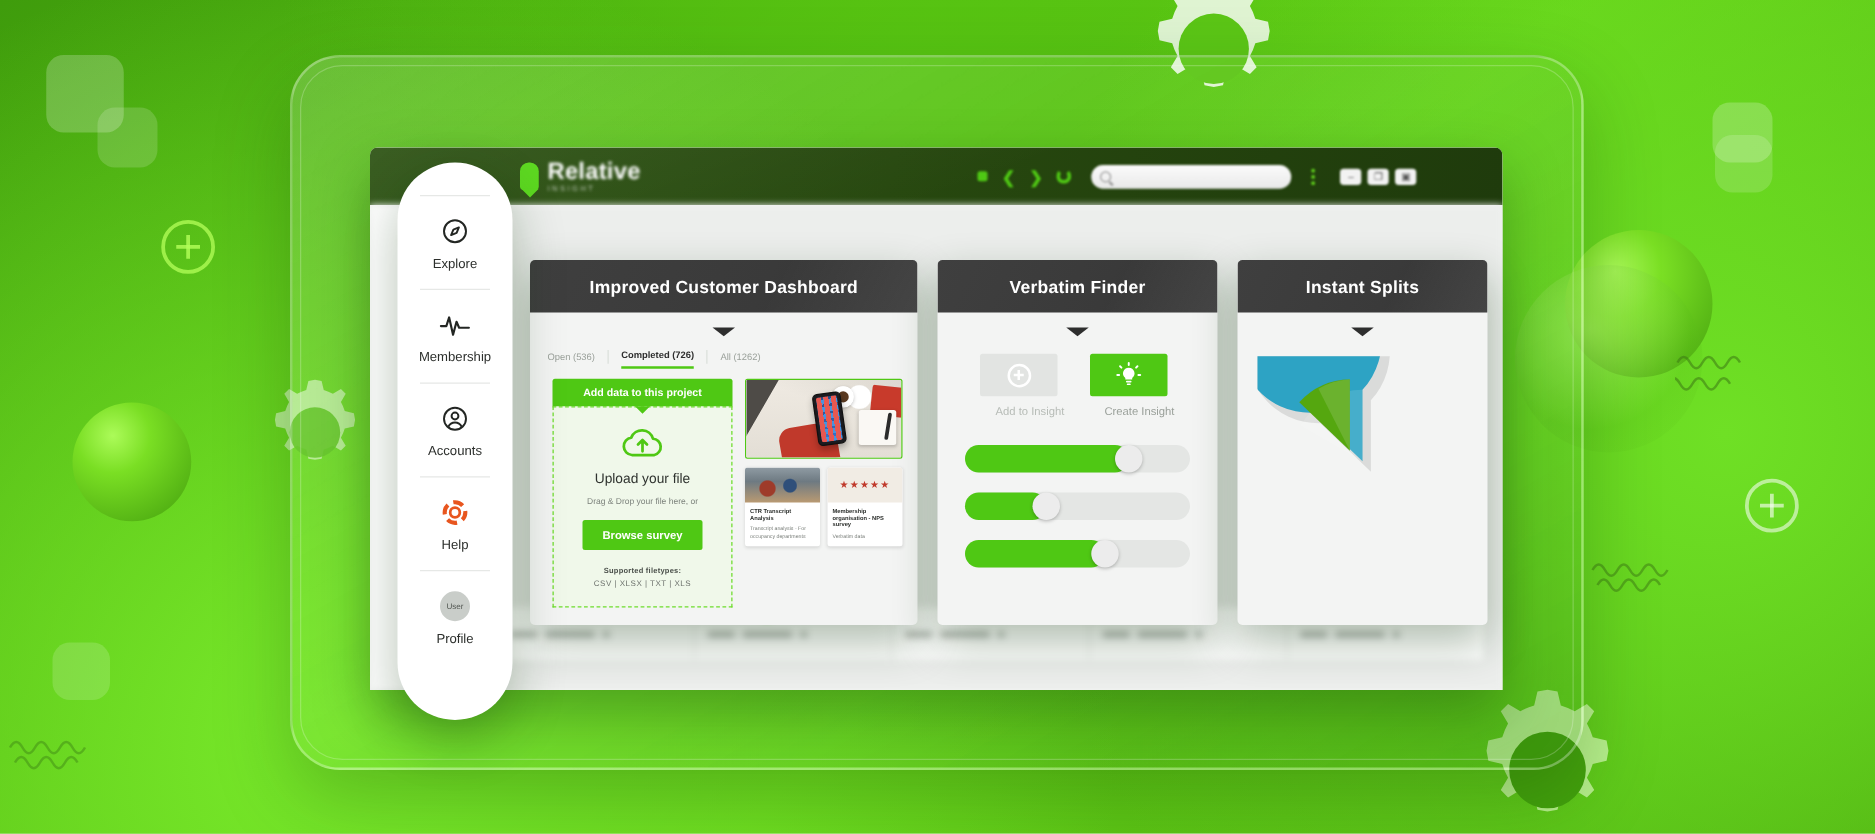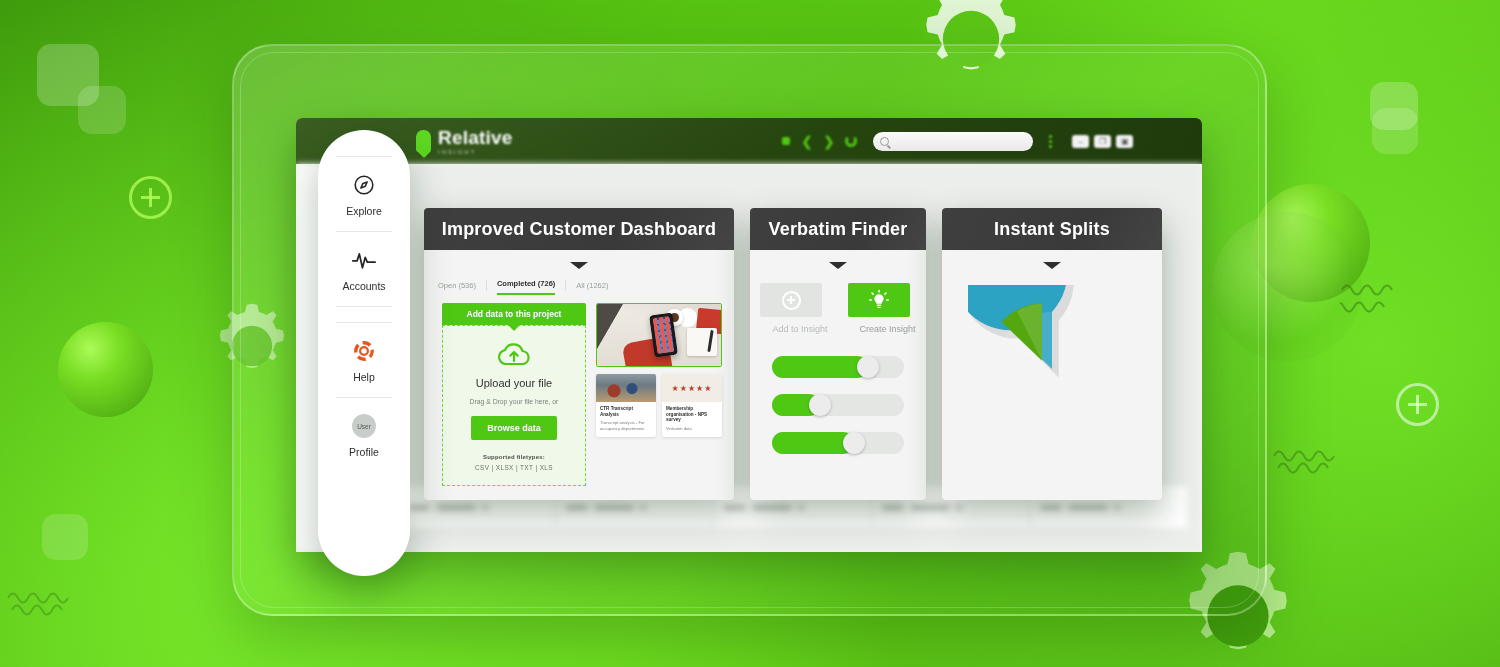"Improved Customer Dashboard" .panel-head { font-size: 18px -> 14px }
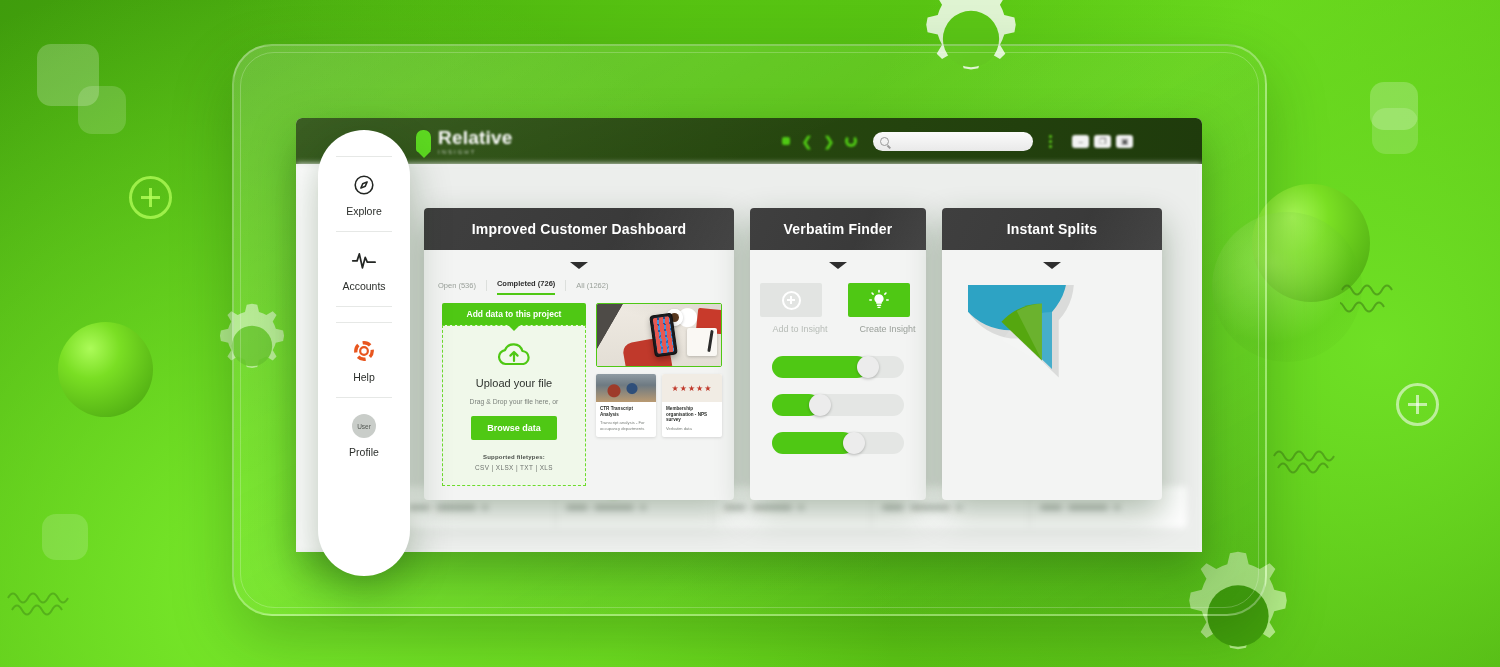"Verbatim Finder" .panel.narrow { width: 176px -> 224px }
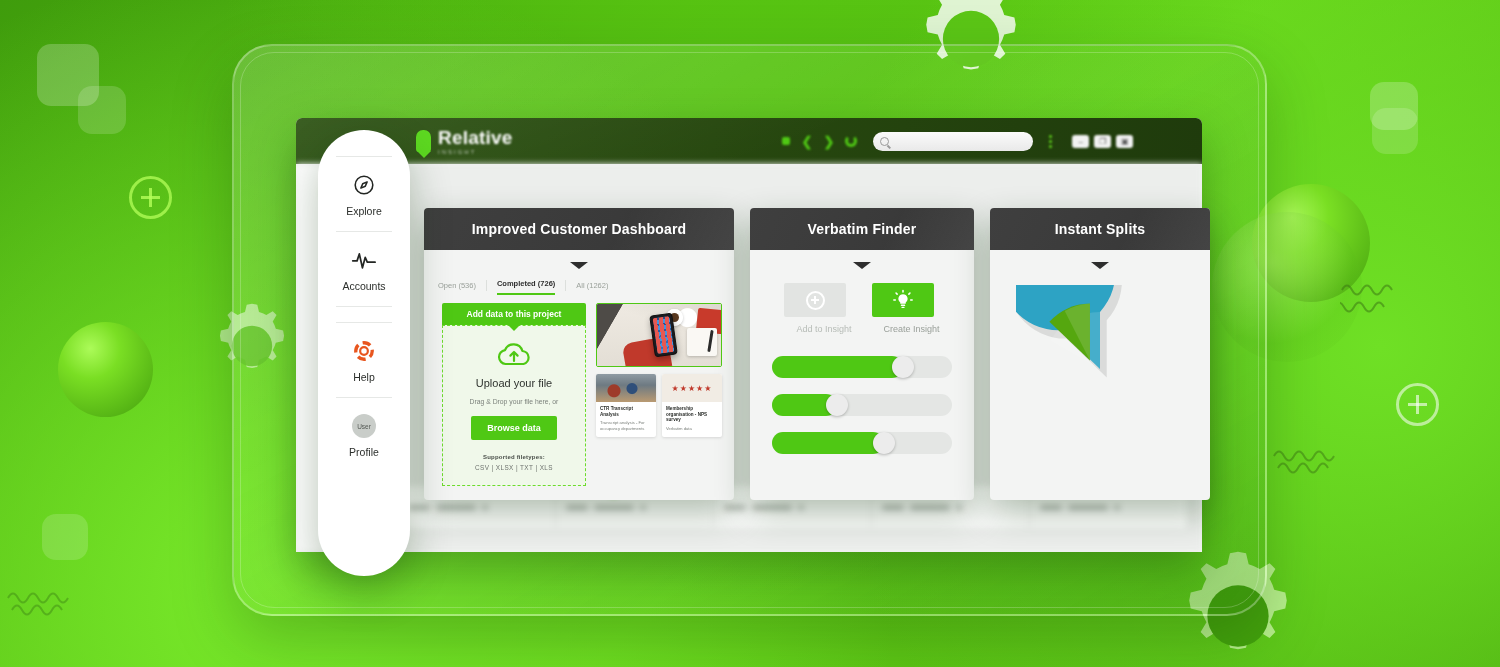"Instant Splits" .panel.narrowest { width: 220px -> 200px }
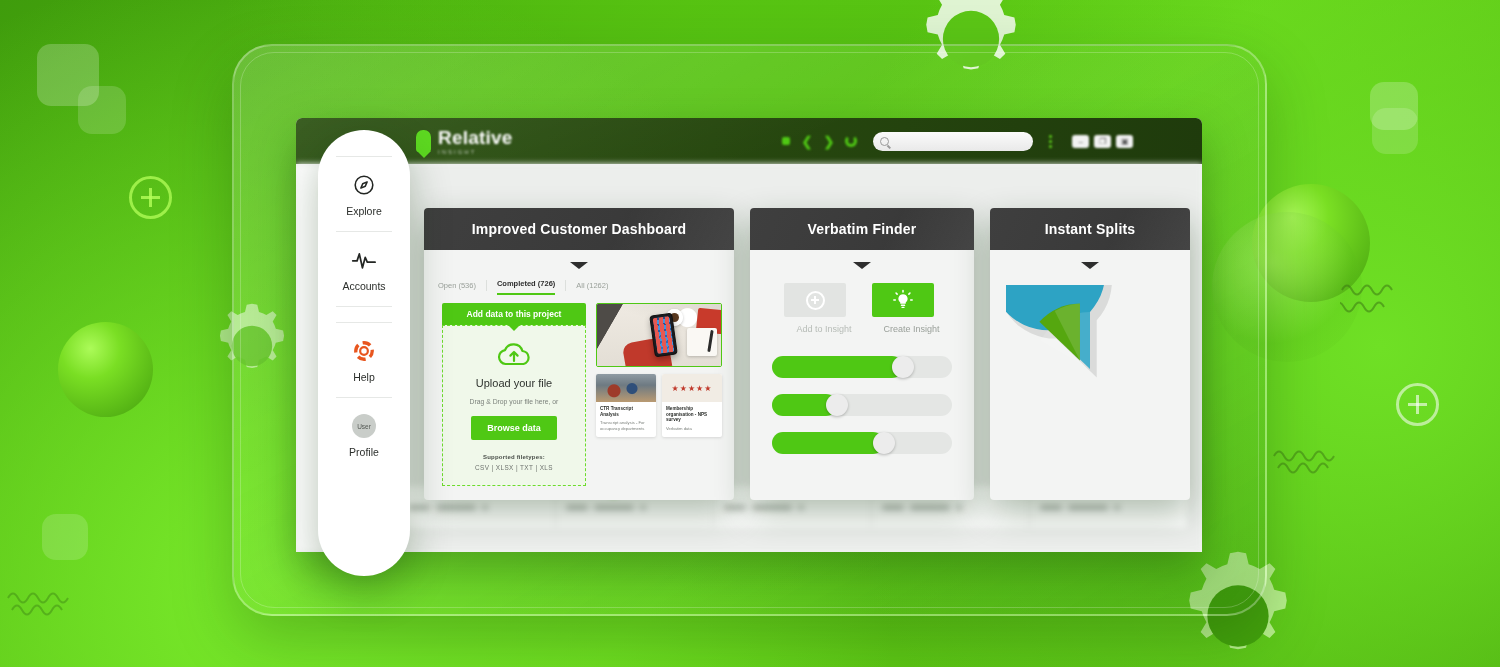"Accounts" div.side-label { text: Accounts -> Membership }
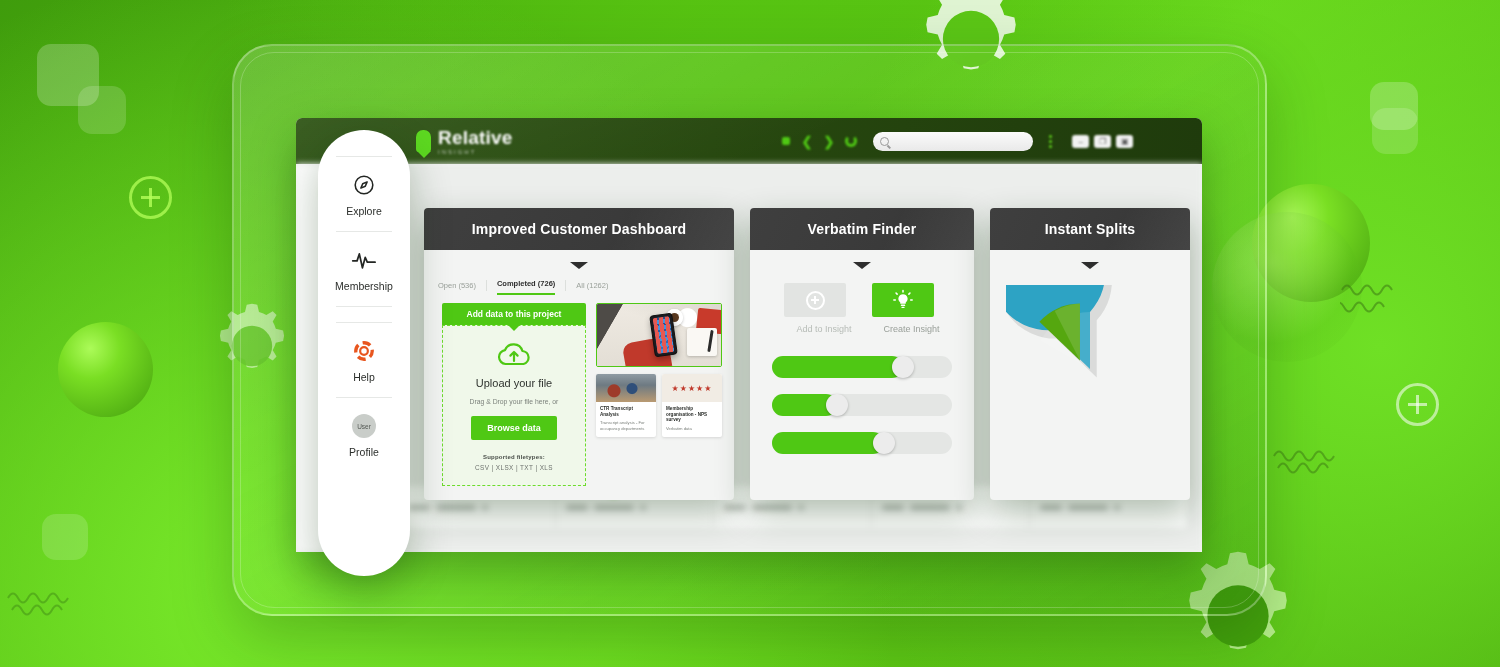"Accounts" div.side-item { html: none -> <div> <div> <svg> <circle></circle> <circle></circle> <path></path> </svg> </div> <div>Accounts</div> </div> }
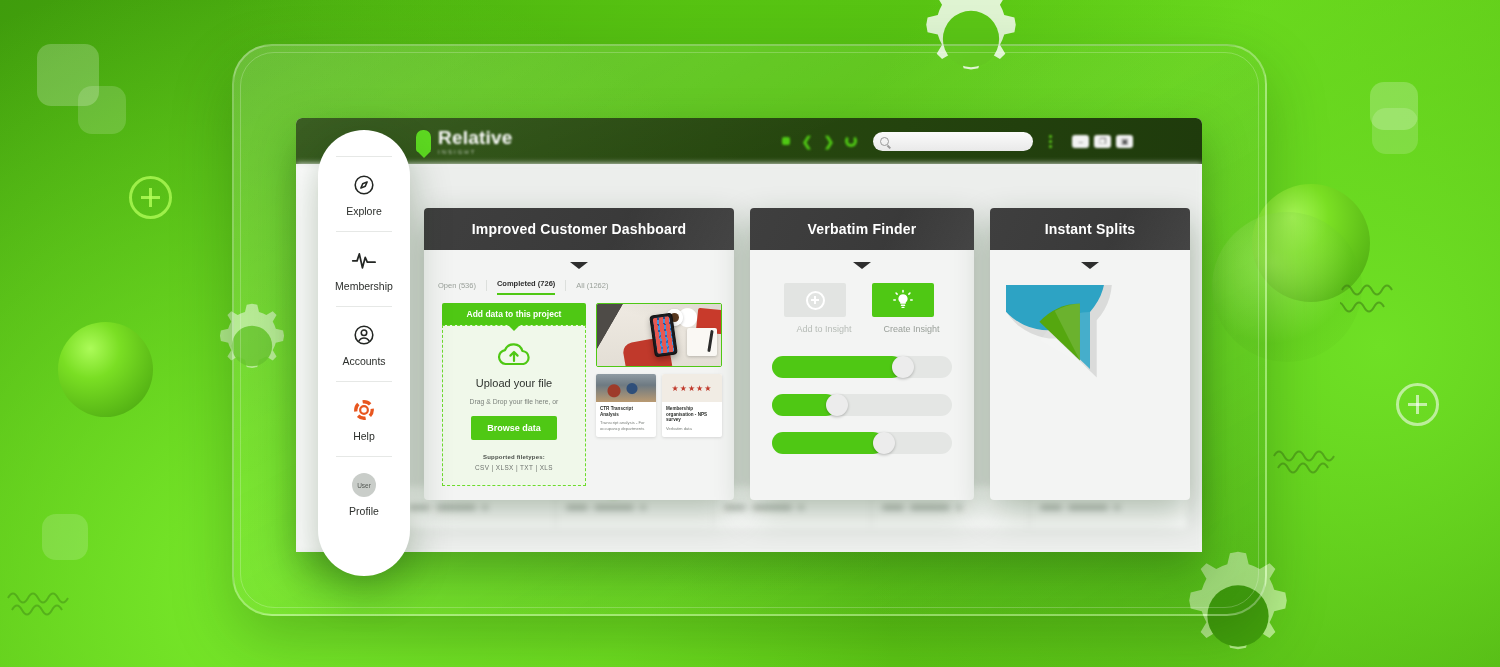"Browse data" div.browse-btn { text: data -> survey }
